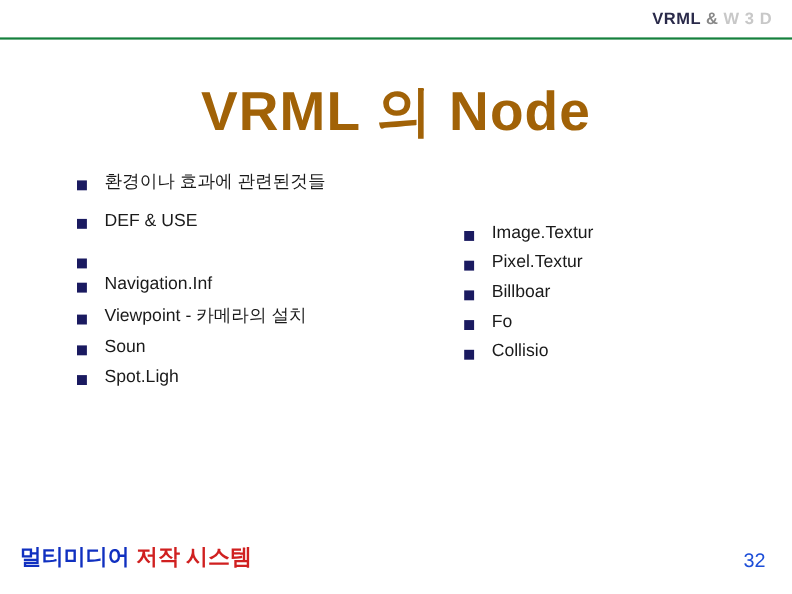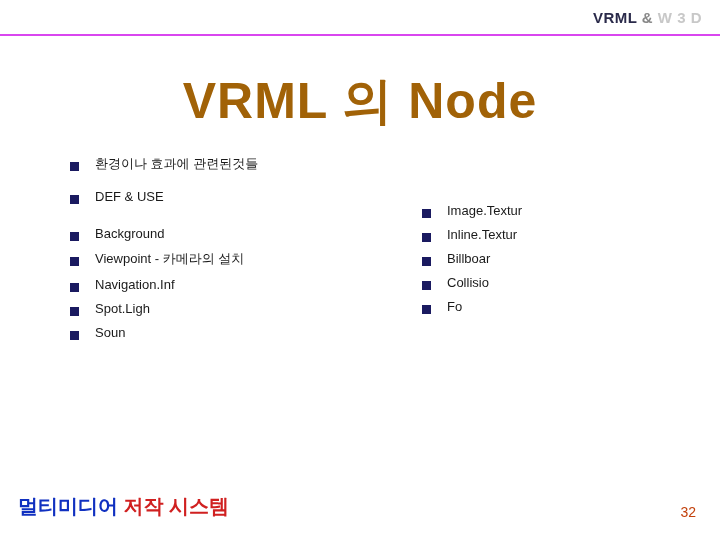"VRML & W 3 D" .header-bar { border-bottom: 2px solid #d946ef -> 2px solid #15803d }
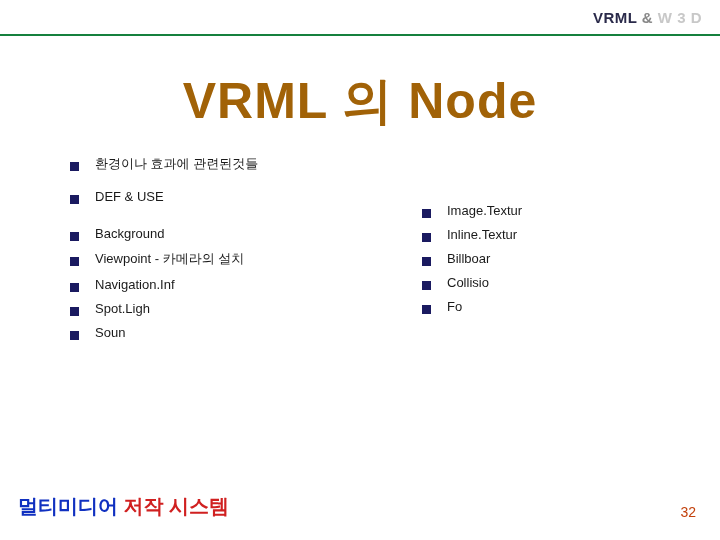"환경이나 효과에 관련된것들" .bullet-line { font-size: 13px -> 16px }
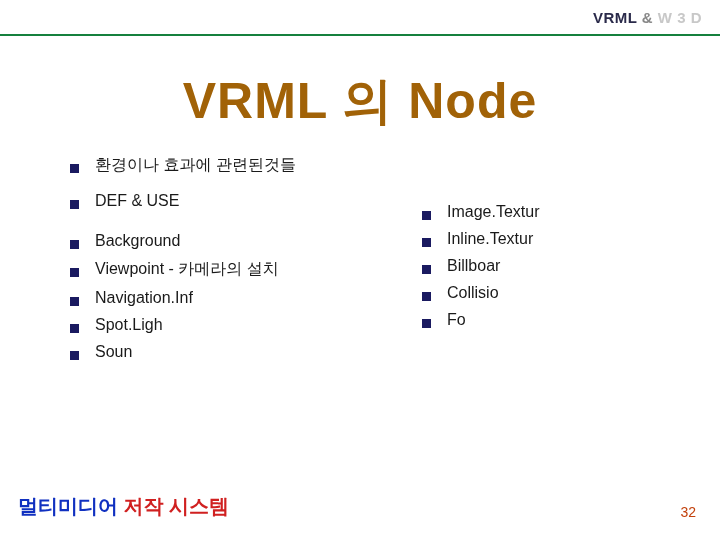"Background" span { html: <span>Background</span> -> none }
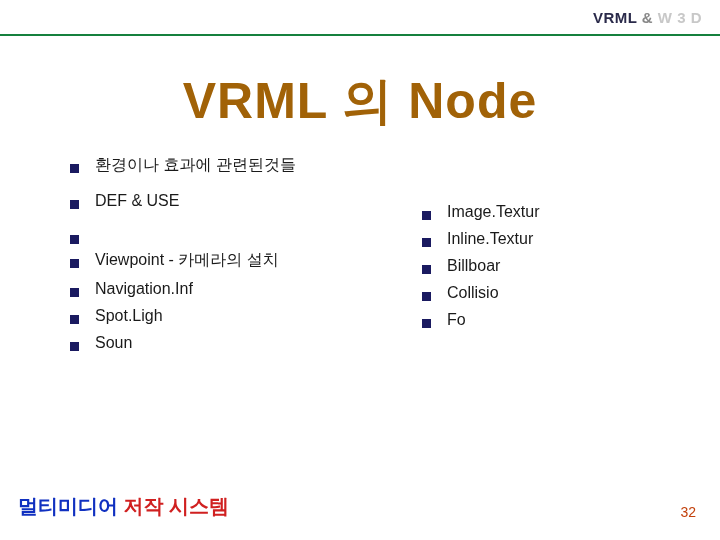"Inline.Textur" span { text: Inline.Textur -> Pixel.Textur }
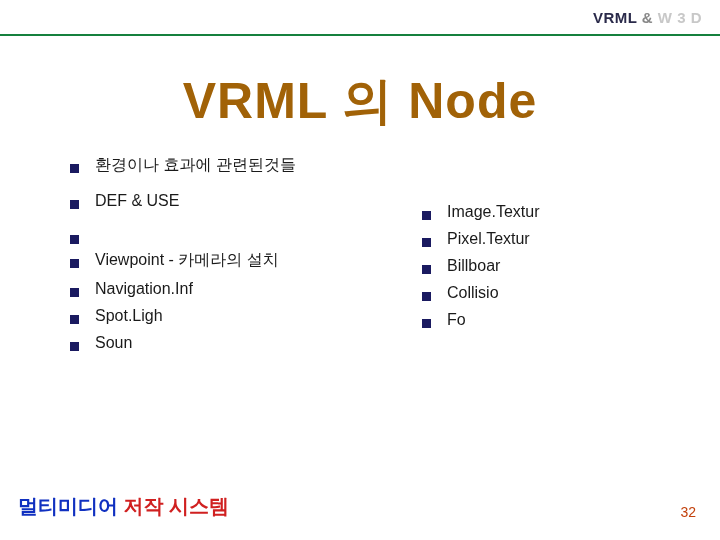"Viewpoint - 카메라의 설치" div.bullet-line { order: before "Navigation.Inf" -> after "Navigation.Inf" }
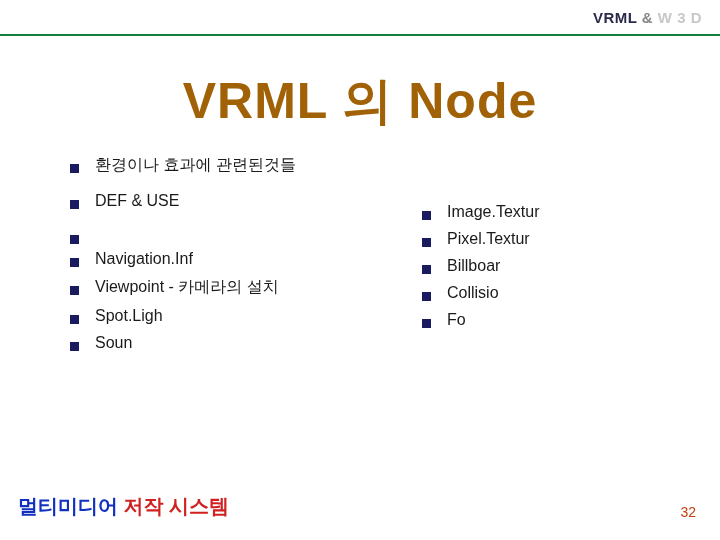"Collisio" div.bullet-line { order: before "Fo" -> after "Fo" }
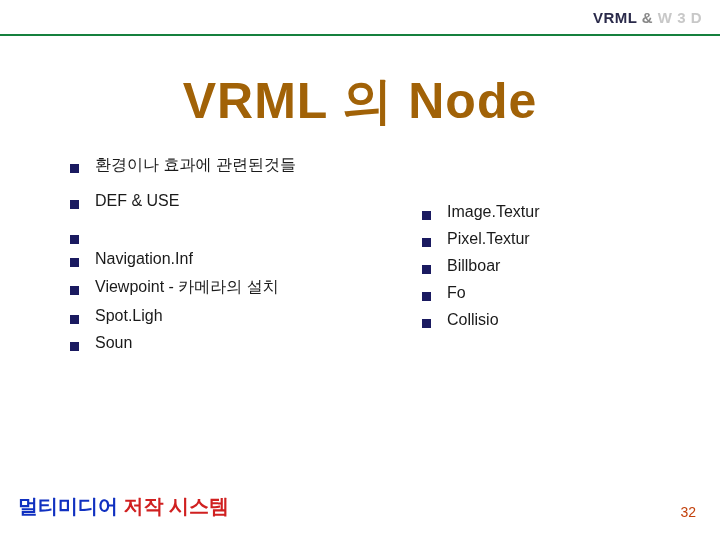"Spot.Ligh" div.bullet-line { order: before "Soun" -> after "Soun" }
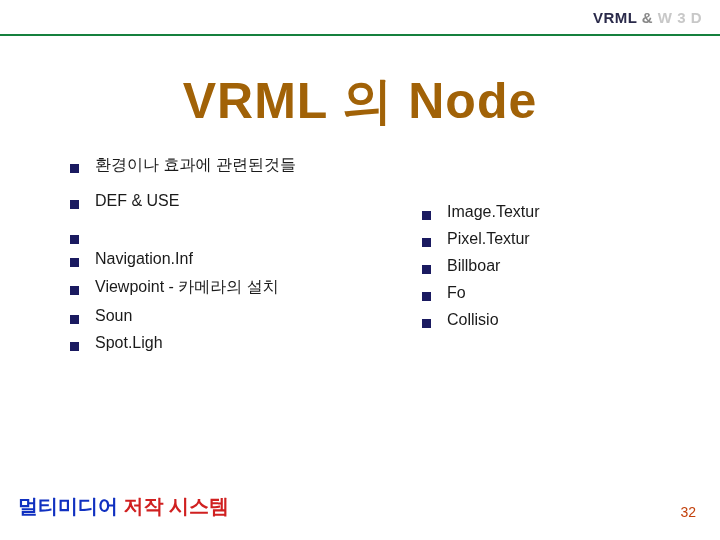"32" .footer-right { color: #c2410c -> #1d4ed8; font-size: 14px -> 18px }
